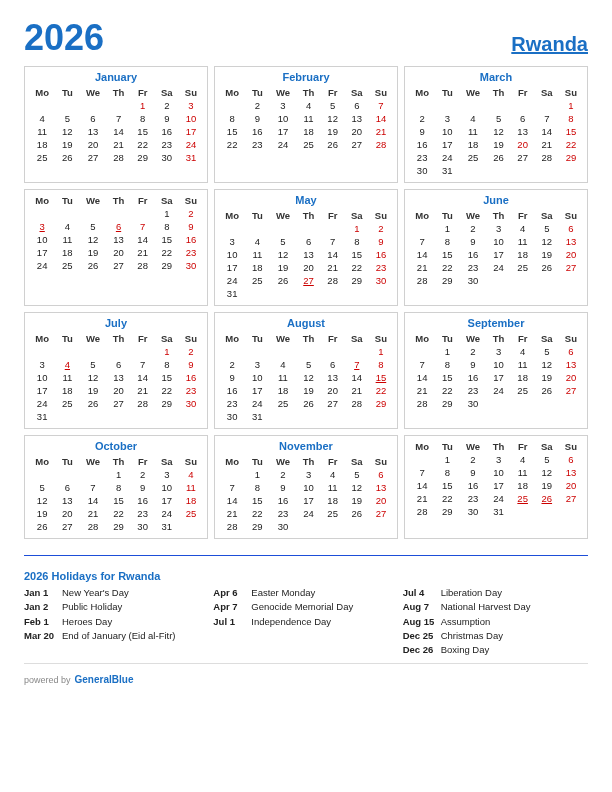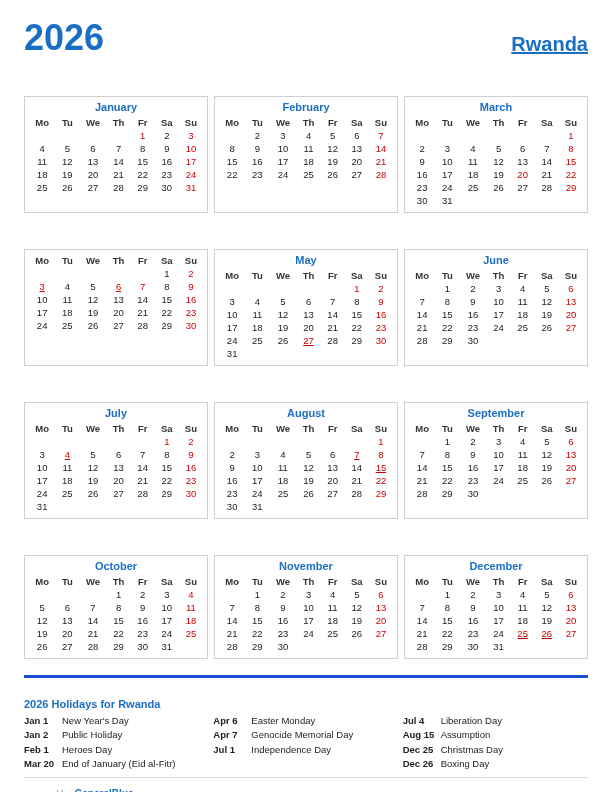"January" .month-block { margin-top: 30px -> none }
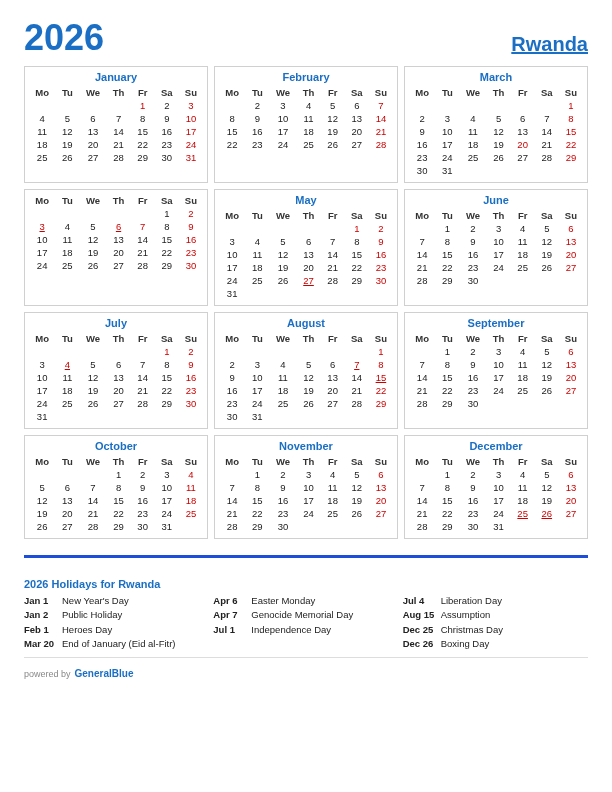"December" div.month-title { html: <div>December</div> -> none }
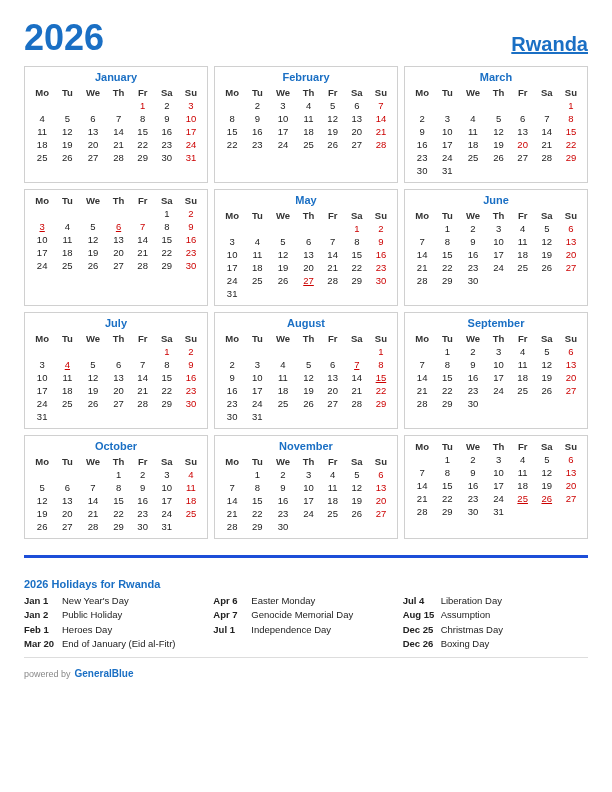"2026 Holidays for Rwanda" .holidays-section { border-top: 3px solid #1d4ed8 -> 1px solid #1d4ed8; padding-top: 20px -> 14px }
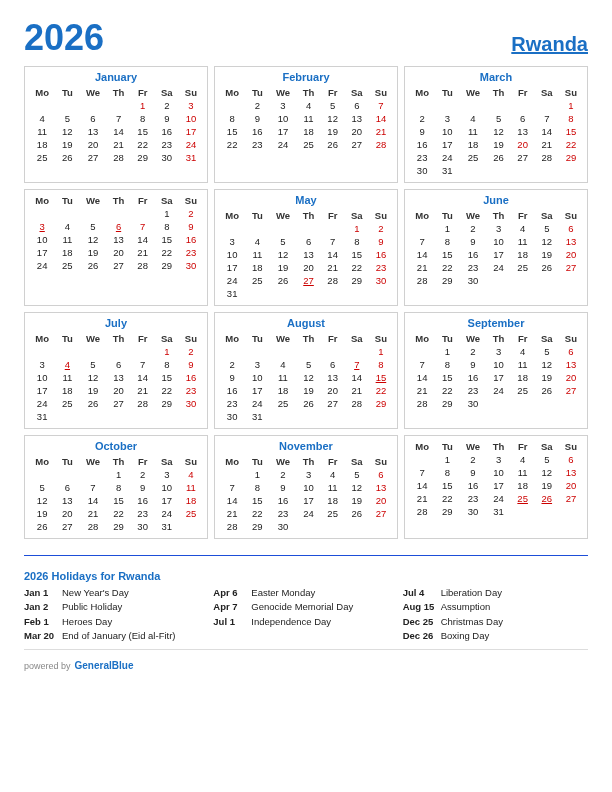"Aug 7" div.holiday-item { html: none -> <div> <span>Aug 7</span> <span>National Harvest Day</span> </div> }
